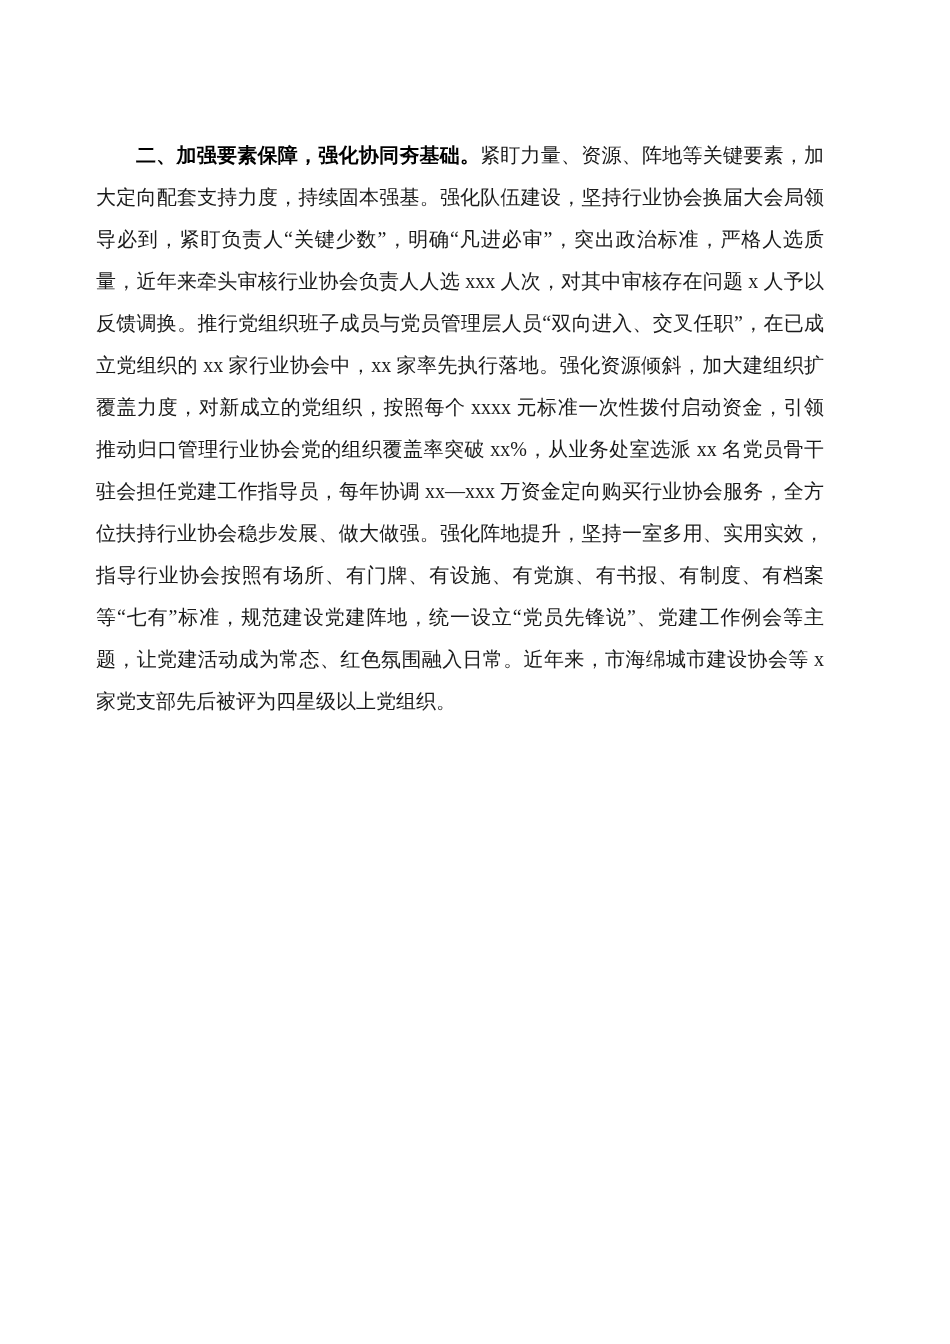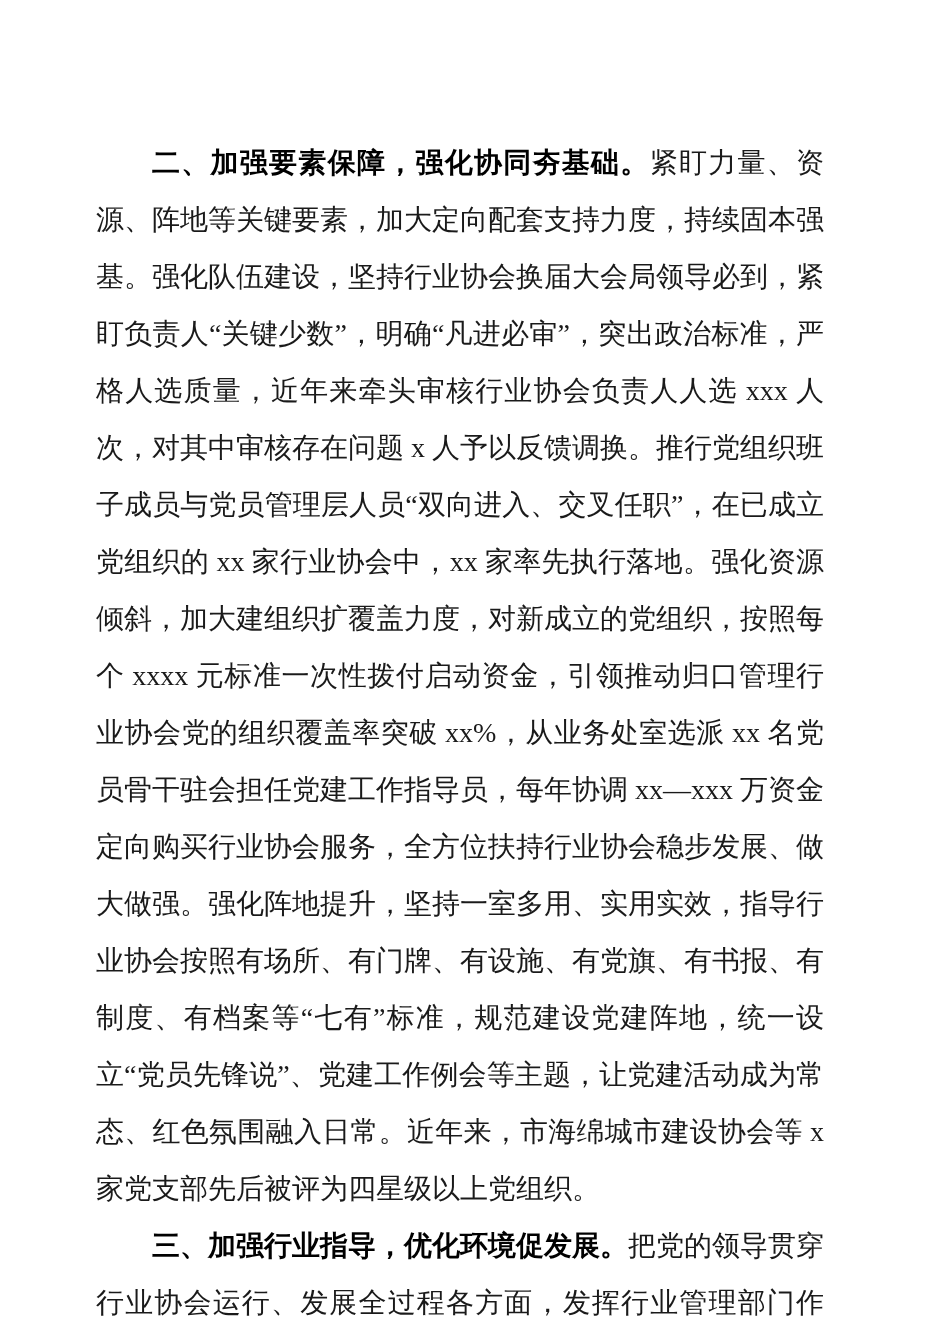"二、加强要素保障，强化协同夯基础。紧盯力量、资源、阵地等关键要素，加大定向配套支" .para { font-size: 28px -> 20px; line-height: 57px -> 42px }
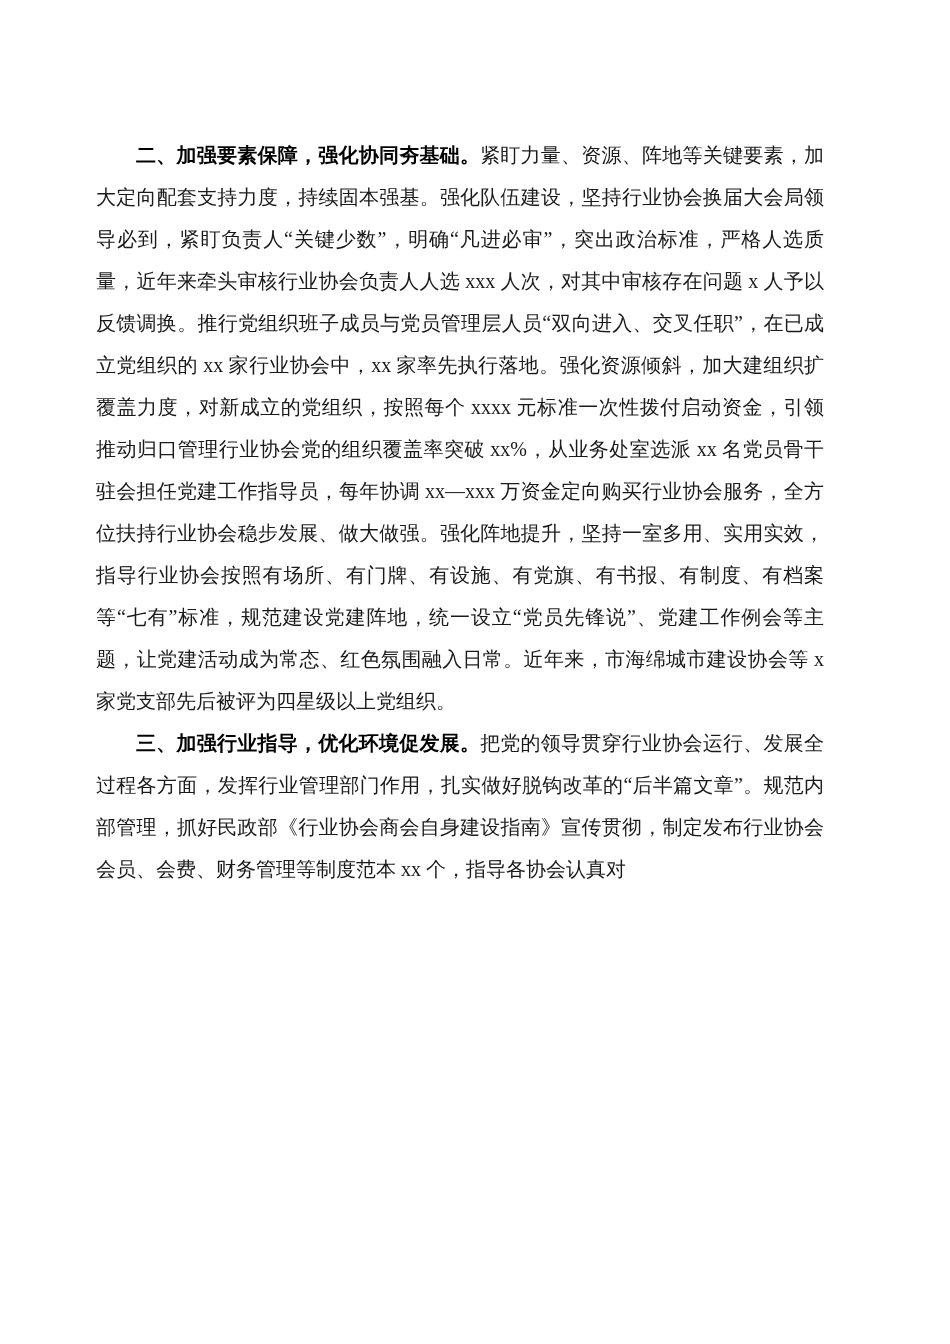"三、加强行业指导，优化环境促发展。把党的领导贯穿行业协会运行、发展全过程各方面，" p.para { html: <p><span>三、加强行业指导，优化环境促发展。</span><span>把党的领导贯穿行业协会运行、发展全过程各方面，发挥行业管理部门作用，扎实做好脱钩改革的“后半篇文章”。规范内部管理，抓好民政部《行业协会商会自身建设指南》宣传贯彻，制定发布行业协会会员、会费、财务管理等制度范本 xx 个，指导各协会认真对</span></p> -> none }
